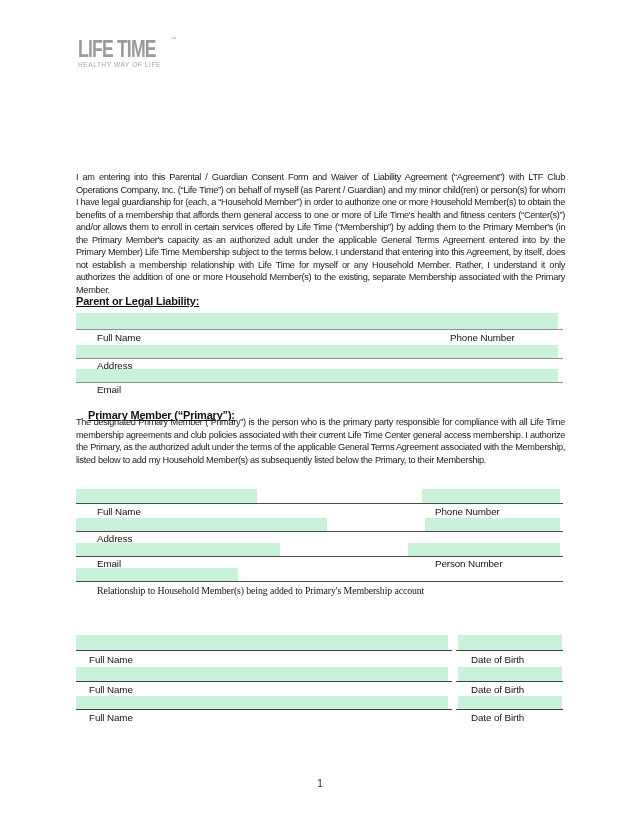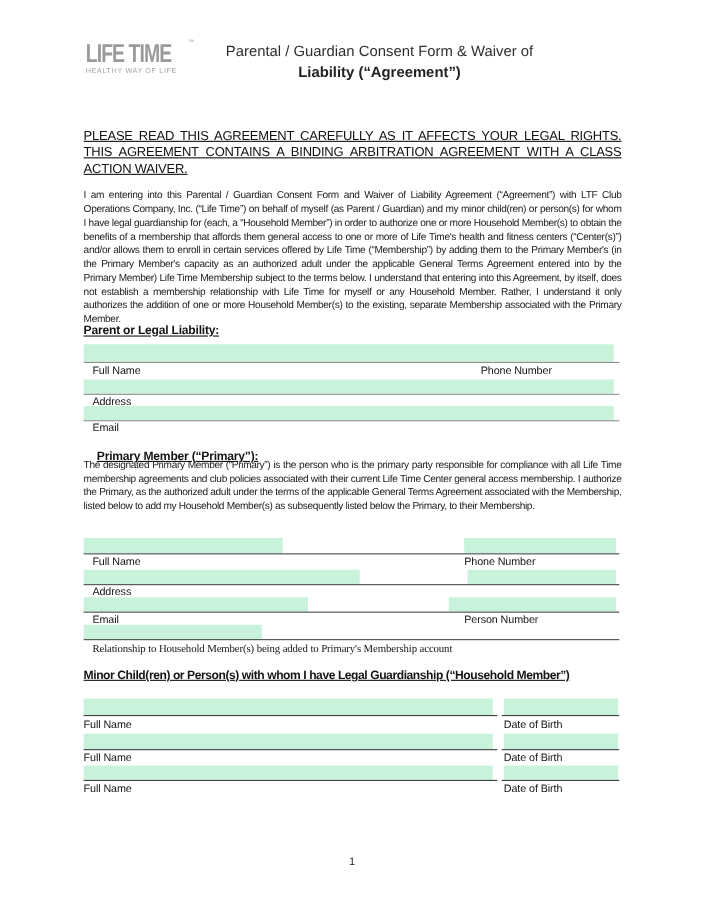"Parental / Guardian Consent Form" div.doc-title { html: <div> <div>Parental / Guardian Consent Form &amp; Waiver of</div> <div>Liability (“Agreement”)</div> </div> -> none }
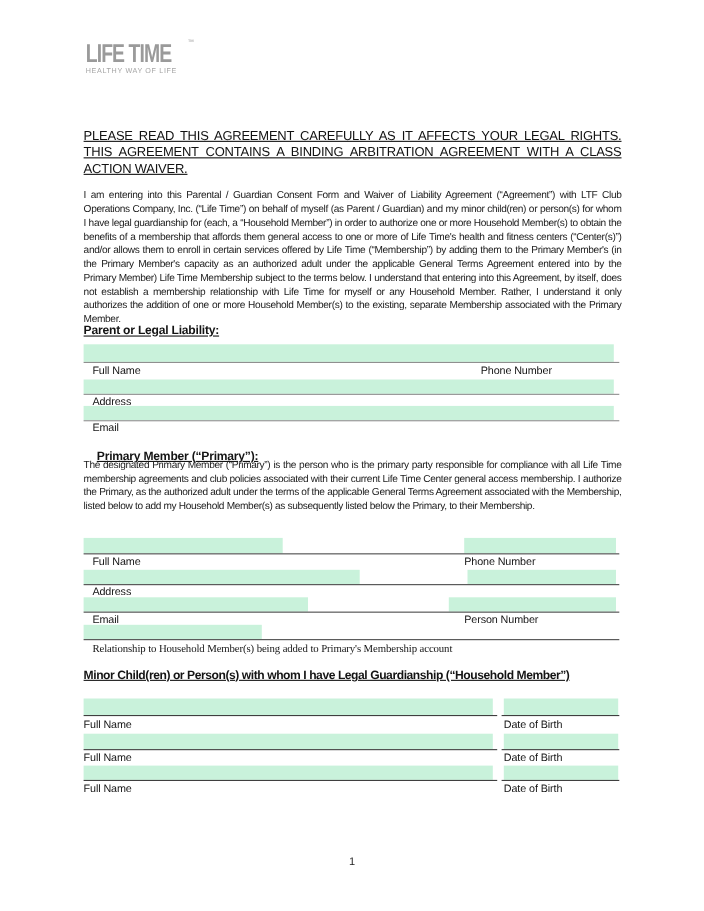"PLEASE READ THIS AGREEMENT CAREFULLY" p.notice { html: <p>PLEASE READ THIS AGREEMENT CAREFULLY AS IT AFFECTS YOUR LEGAL RIGHTS. THIS AGREEMENT CONTAINS A BINDING ARBITRATION AGREEMENT WITH A CLASS ACTION WAIVER.</p> -> none }
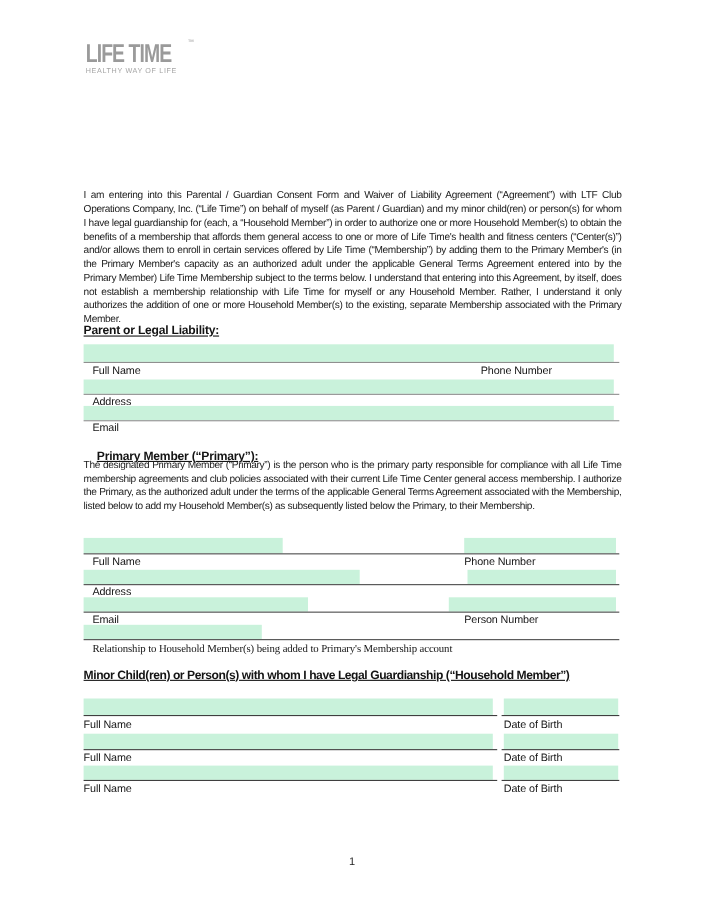"Full Name" .flabel { margin-left: none -> 13px }
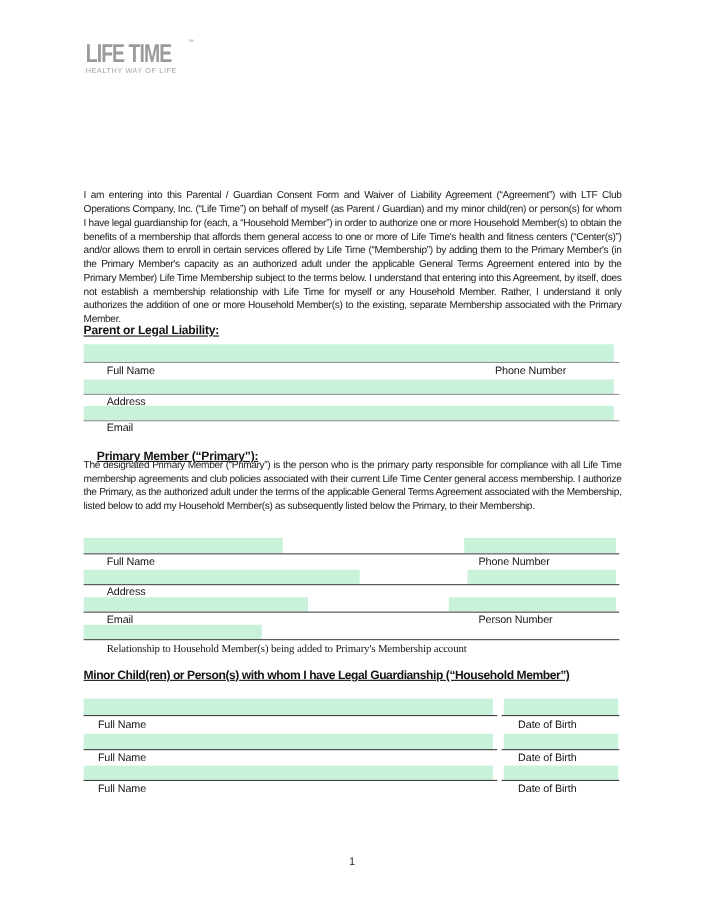"Minor Child(ren) or Person(s) with" div.sec-h { html: <div>Minor Child(ren) or Person(s) with whom I have Legal Guardianship (“Household Member”)</div> -> none }
